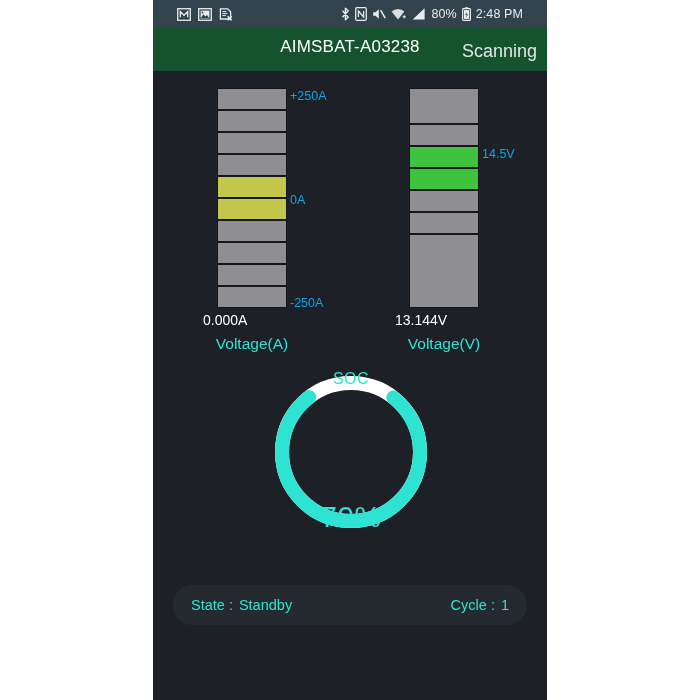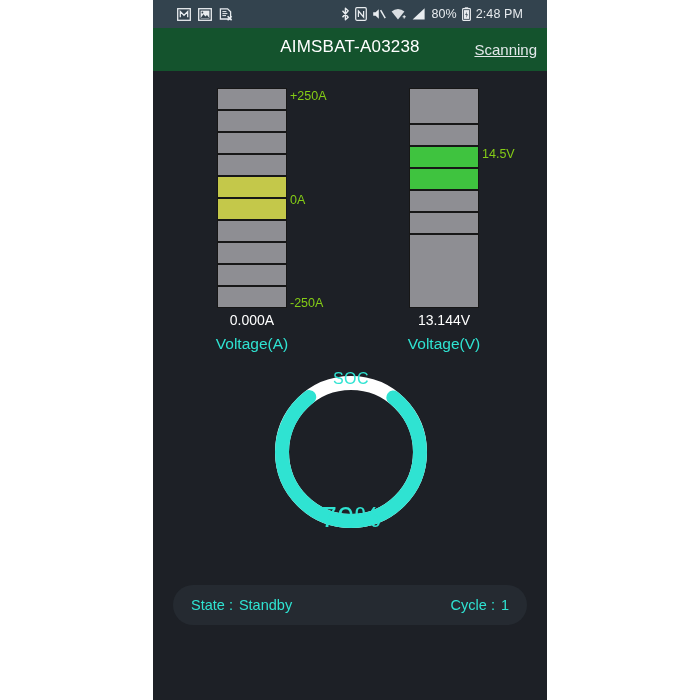"Scanning" .scanning-text { font-size: 15px -> 18px; text-decoration: underline -> none }
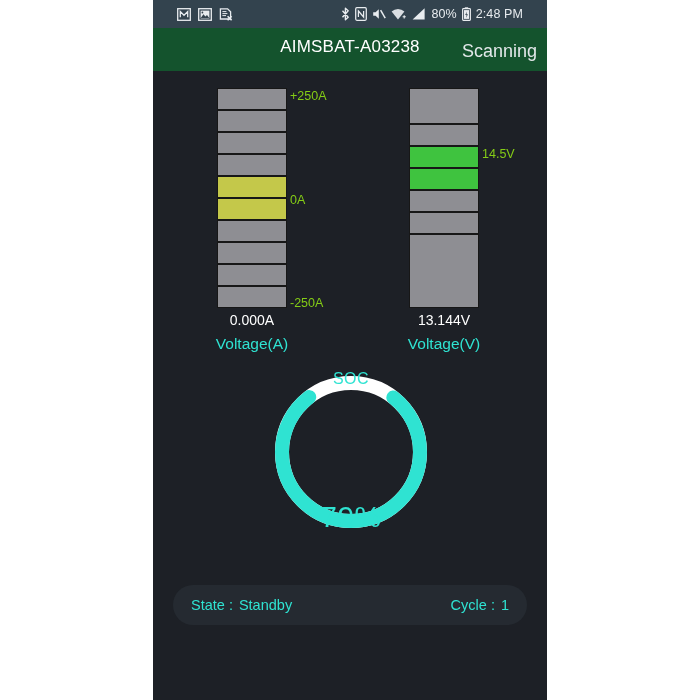"+250A" .tick { color: #84cc16 -> #0ea5e9 }
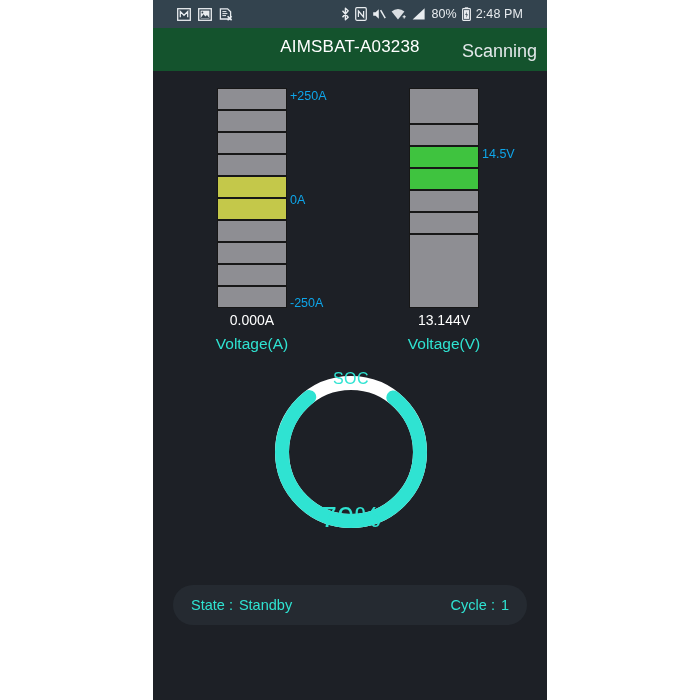"0.000A" .gauge-value { text-align: center -> left }
